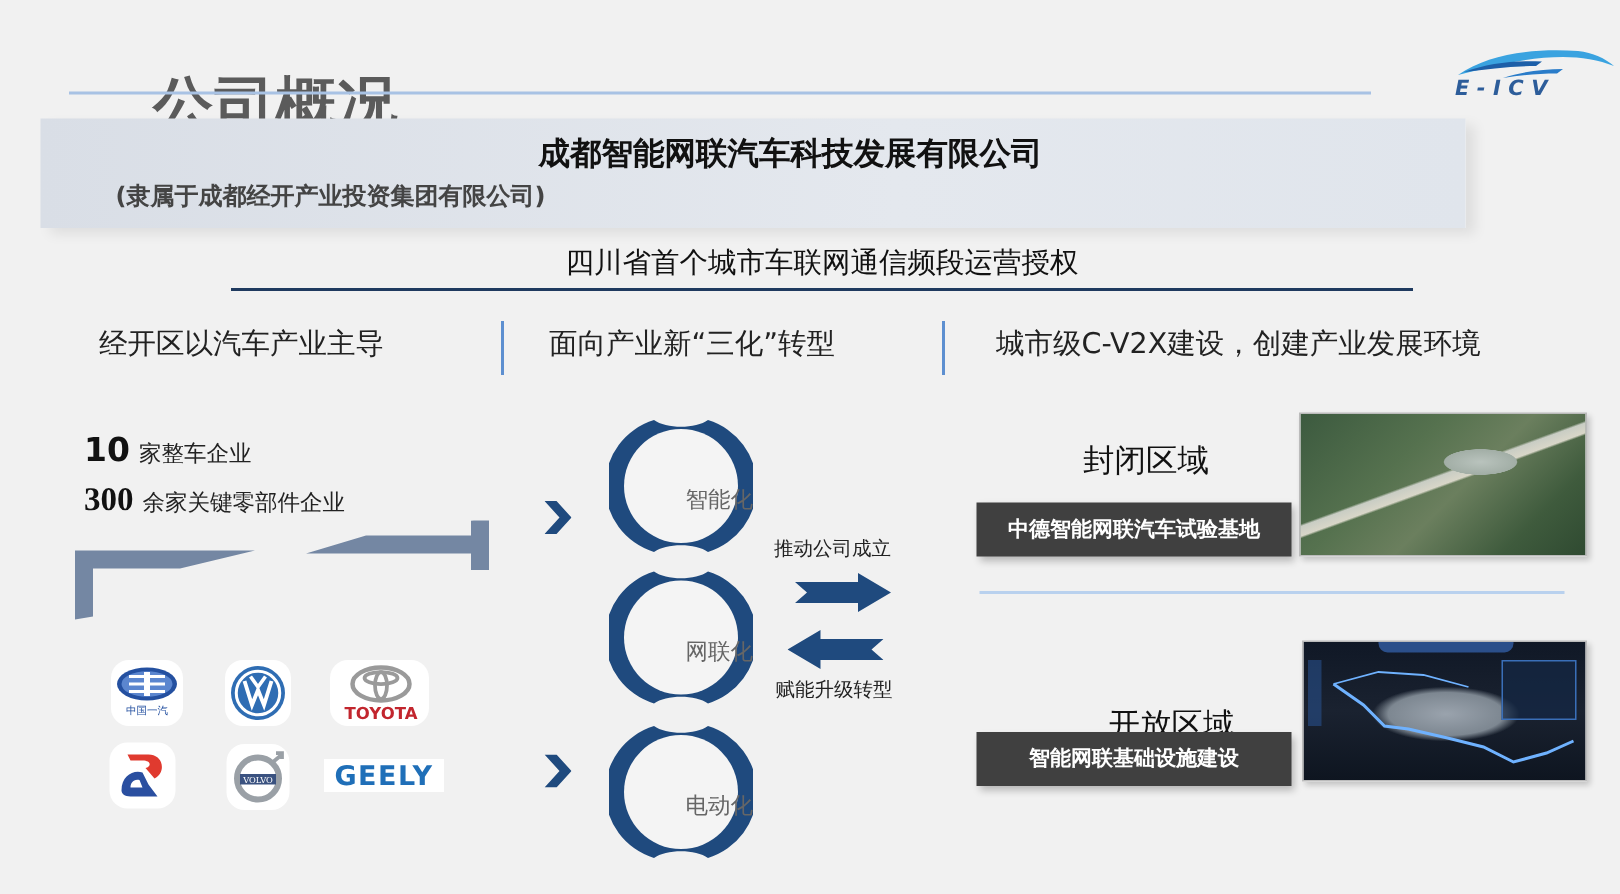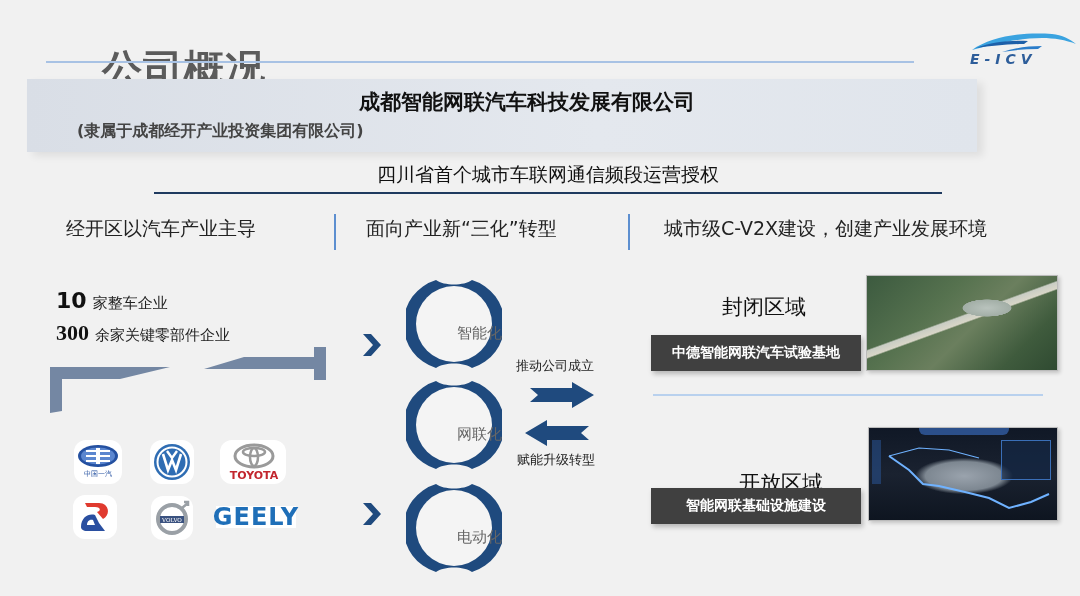"GEELY" span { font-size: 24px -> 18px }
